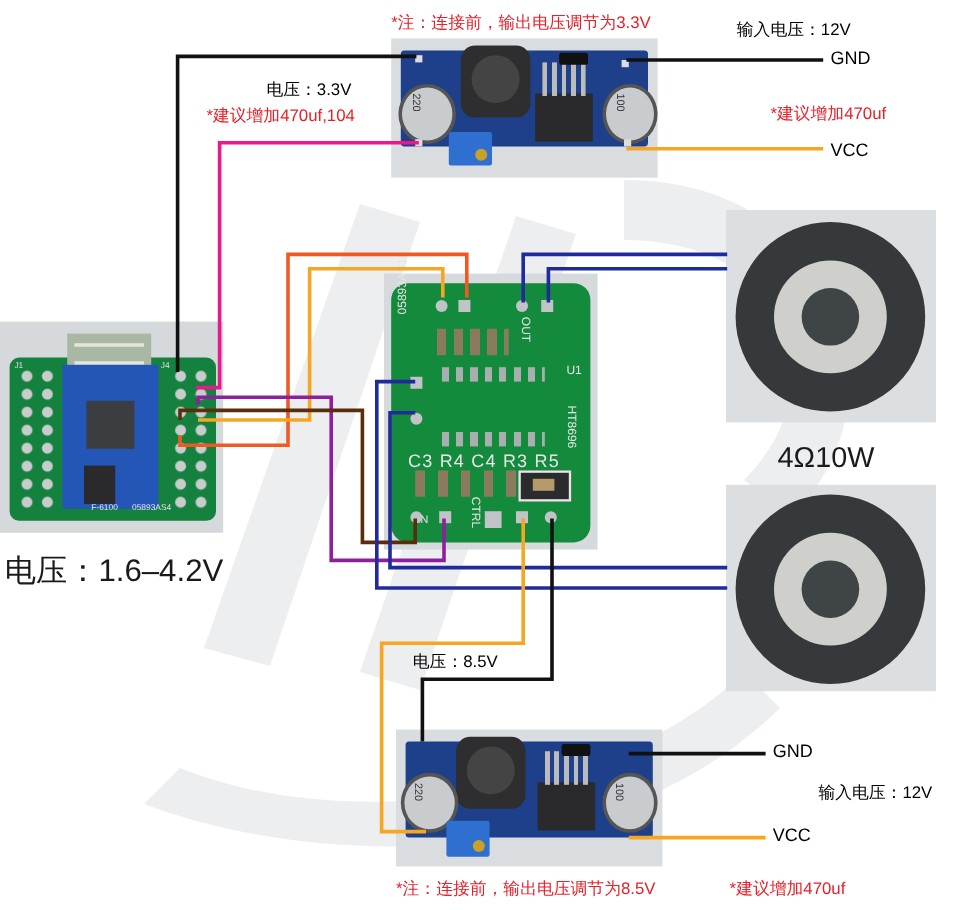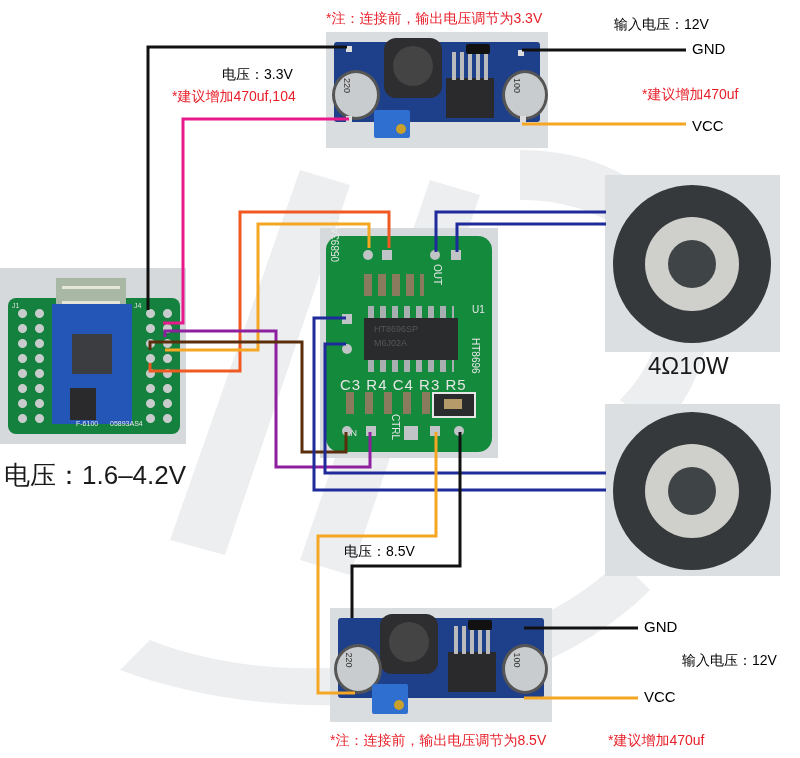"HT8696SP" div.abs { html: <div> <div>HT8696SP</div> <div>M6J02A</div> </div> -> none }
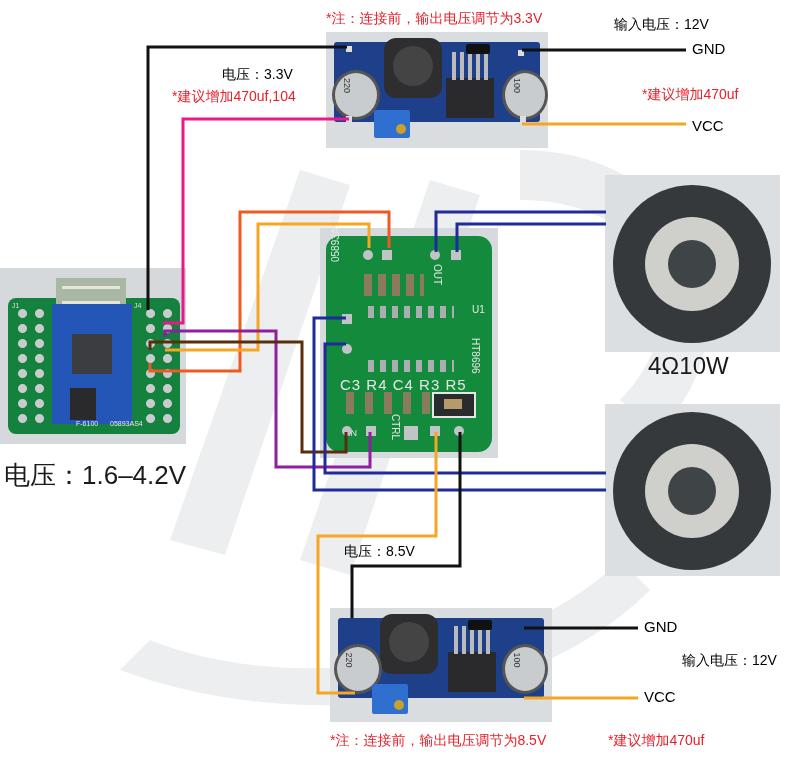"4Ω10W" div.lbl { top: 352px -> 368px }
